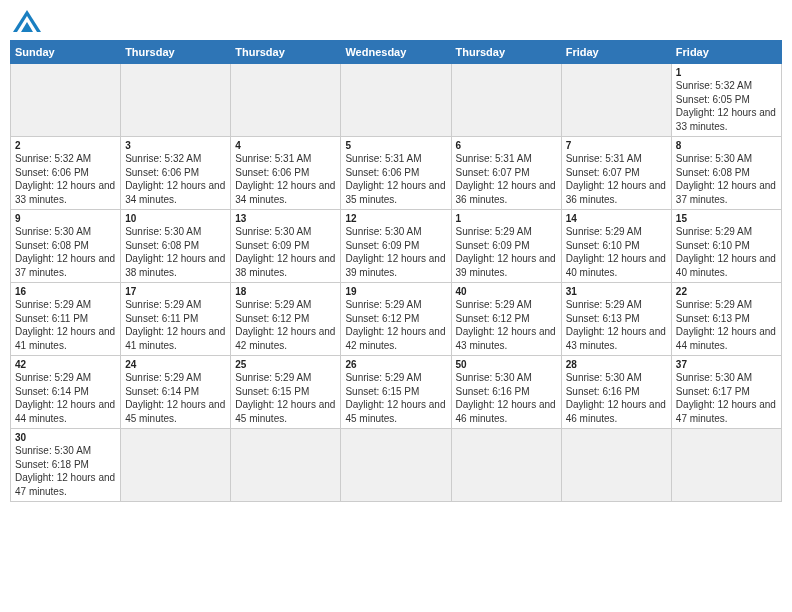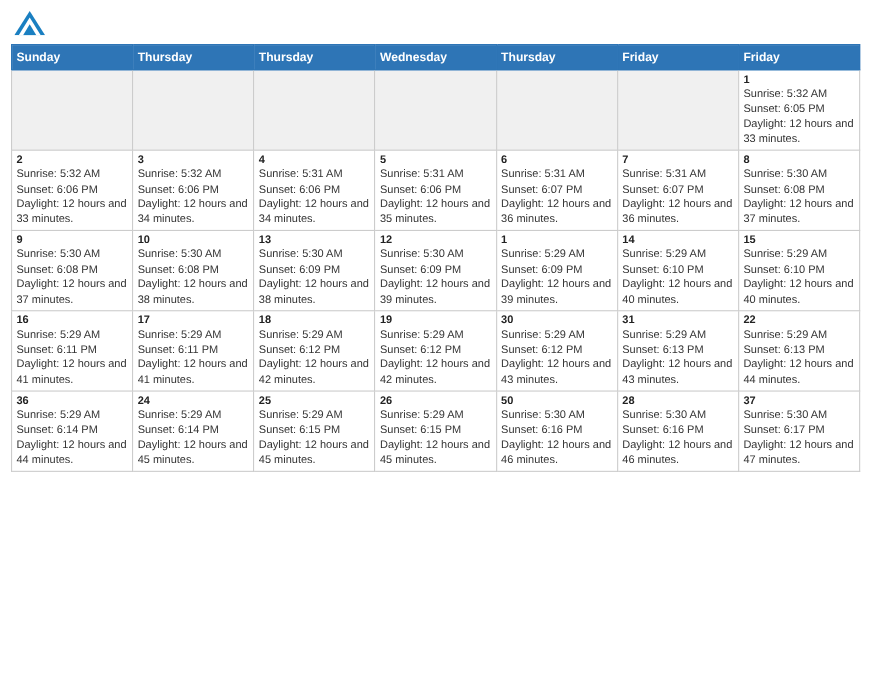"30" span.day-number { text: 30 -> 40 }
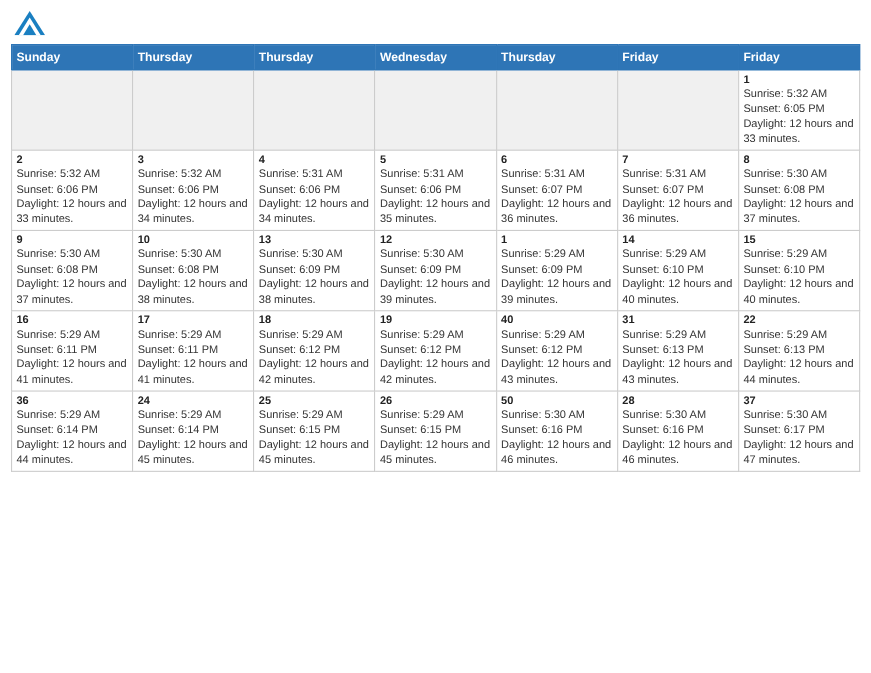"36" span.day-number { text: 36 -> 42 }
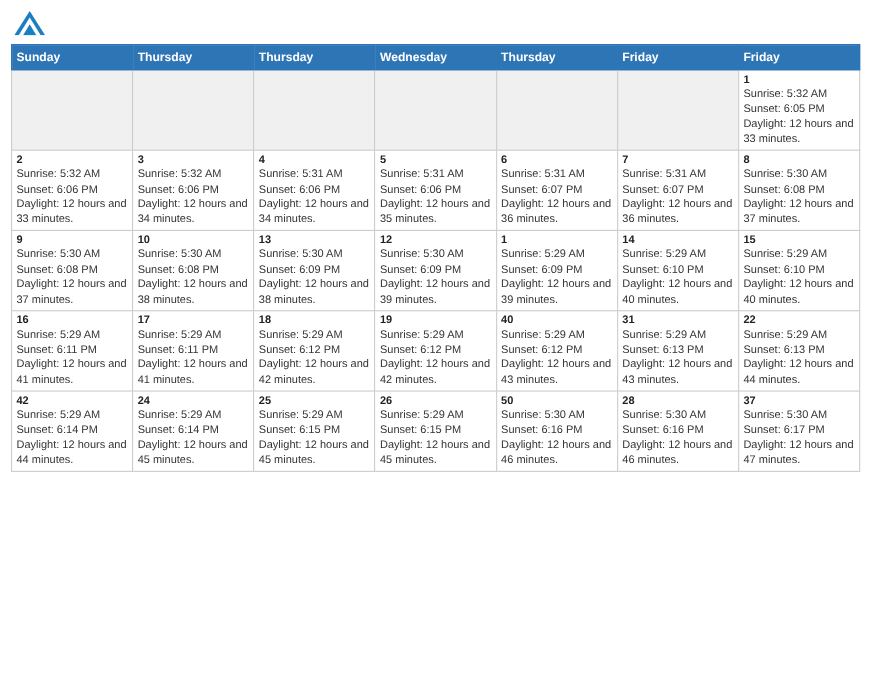"30" tr { html: none -> <tr> <td> <span>30</span> <div>Sunrise: 5:30 AM<br>Sunset: 6:18 PM<br>Daylight: 12 hours and 47 minutes.</div> </td> <td></td> <td></td> <td></td> <td></td> <td></td> <td></td> </tr> }
